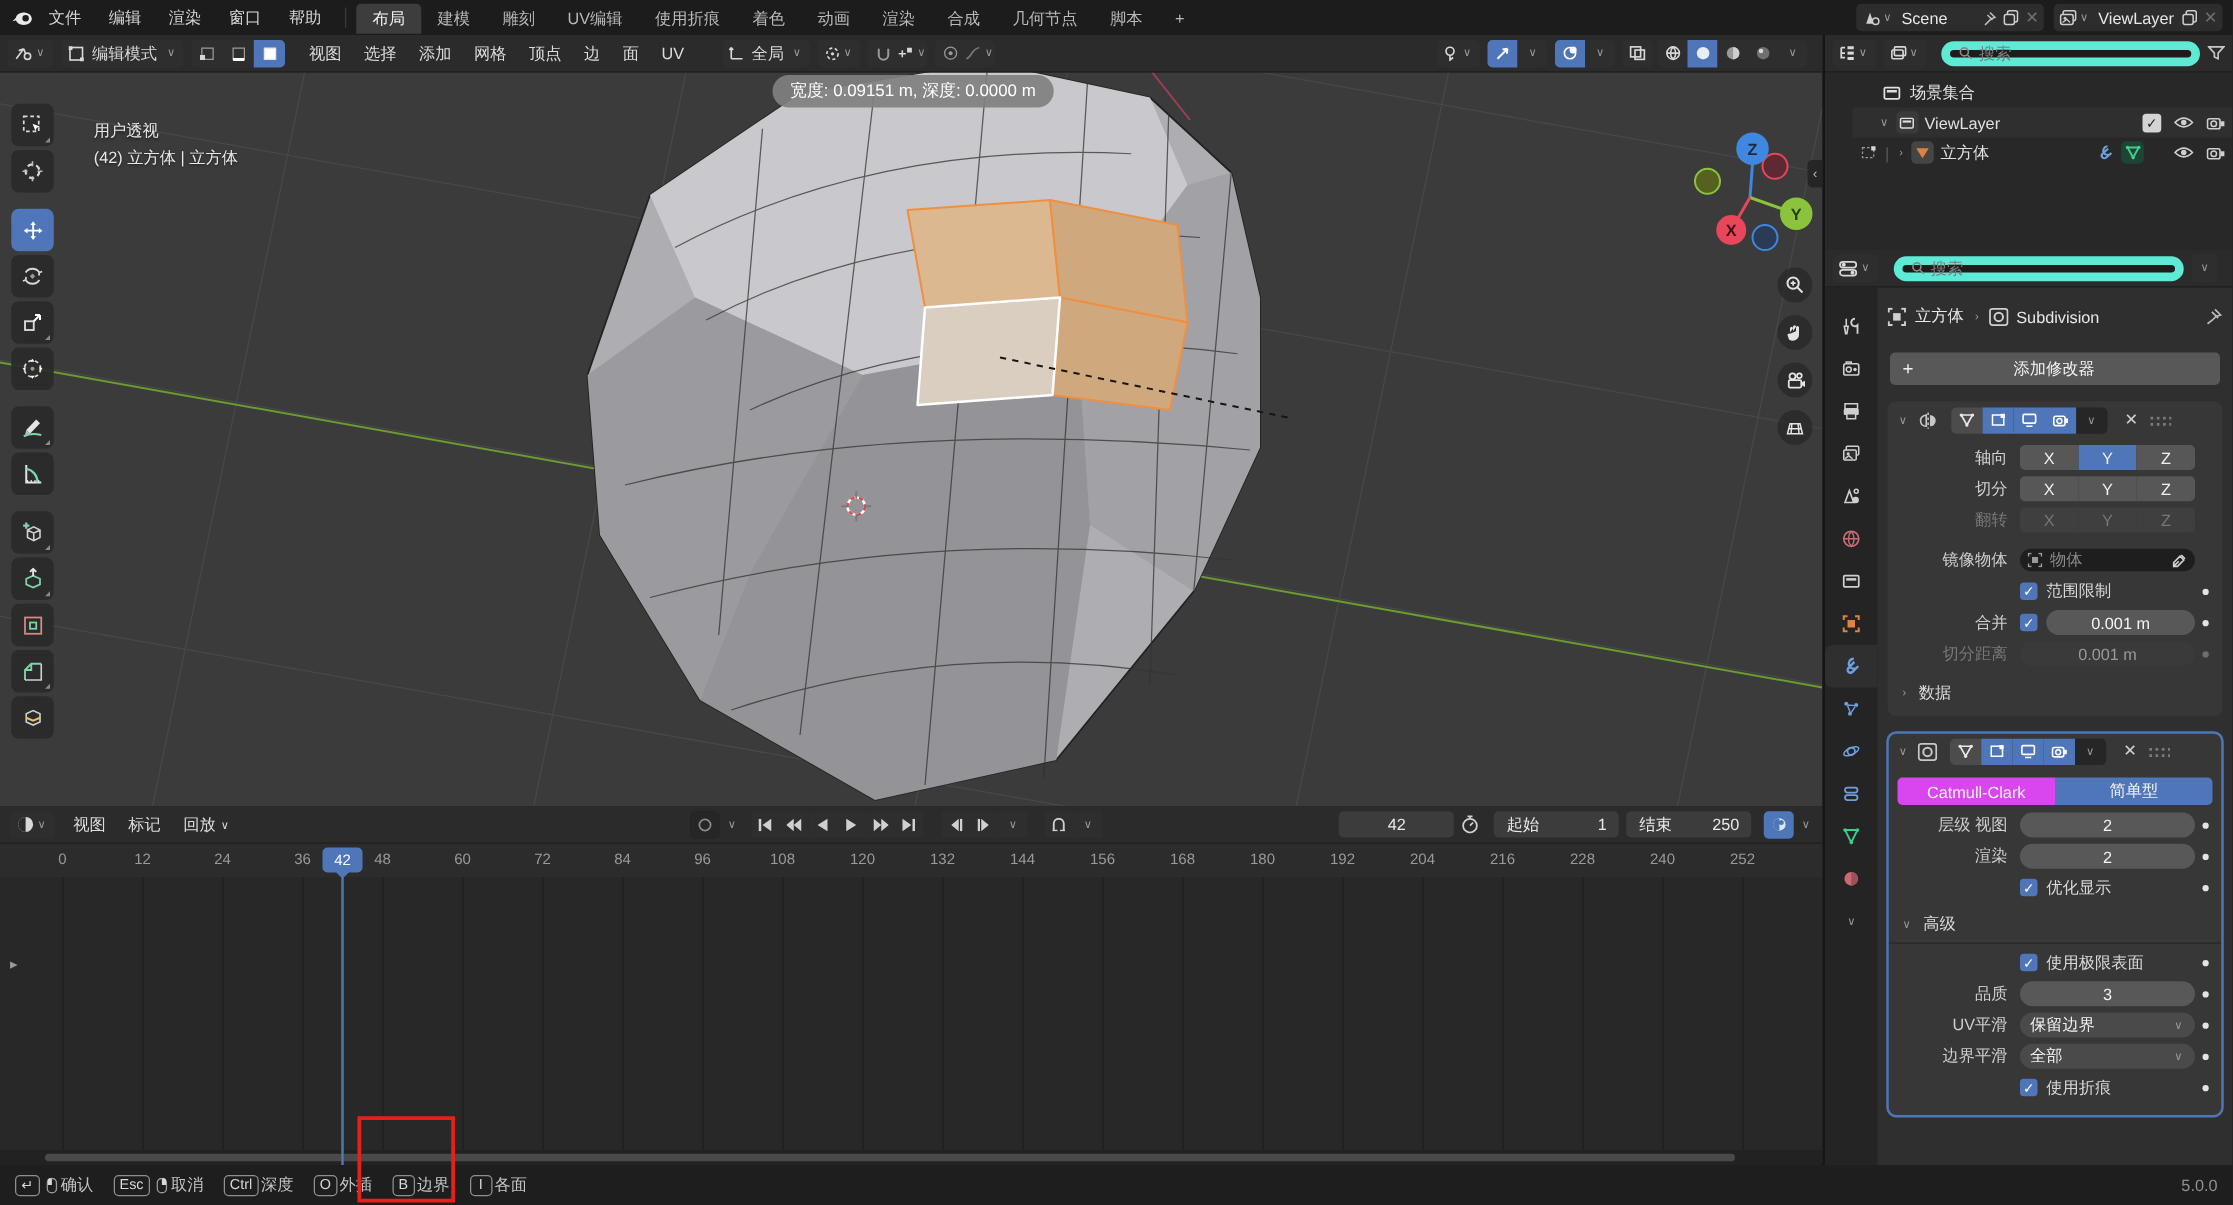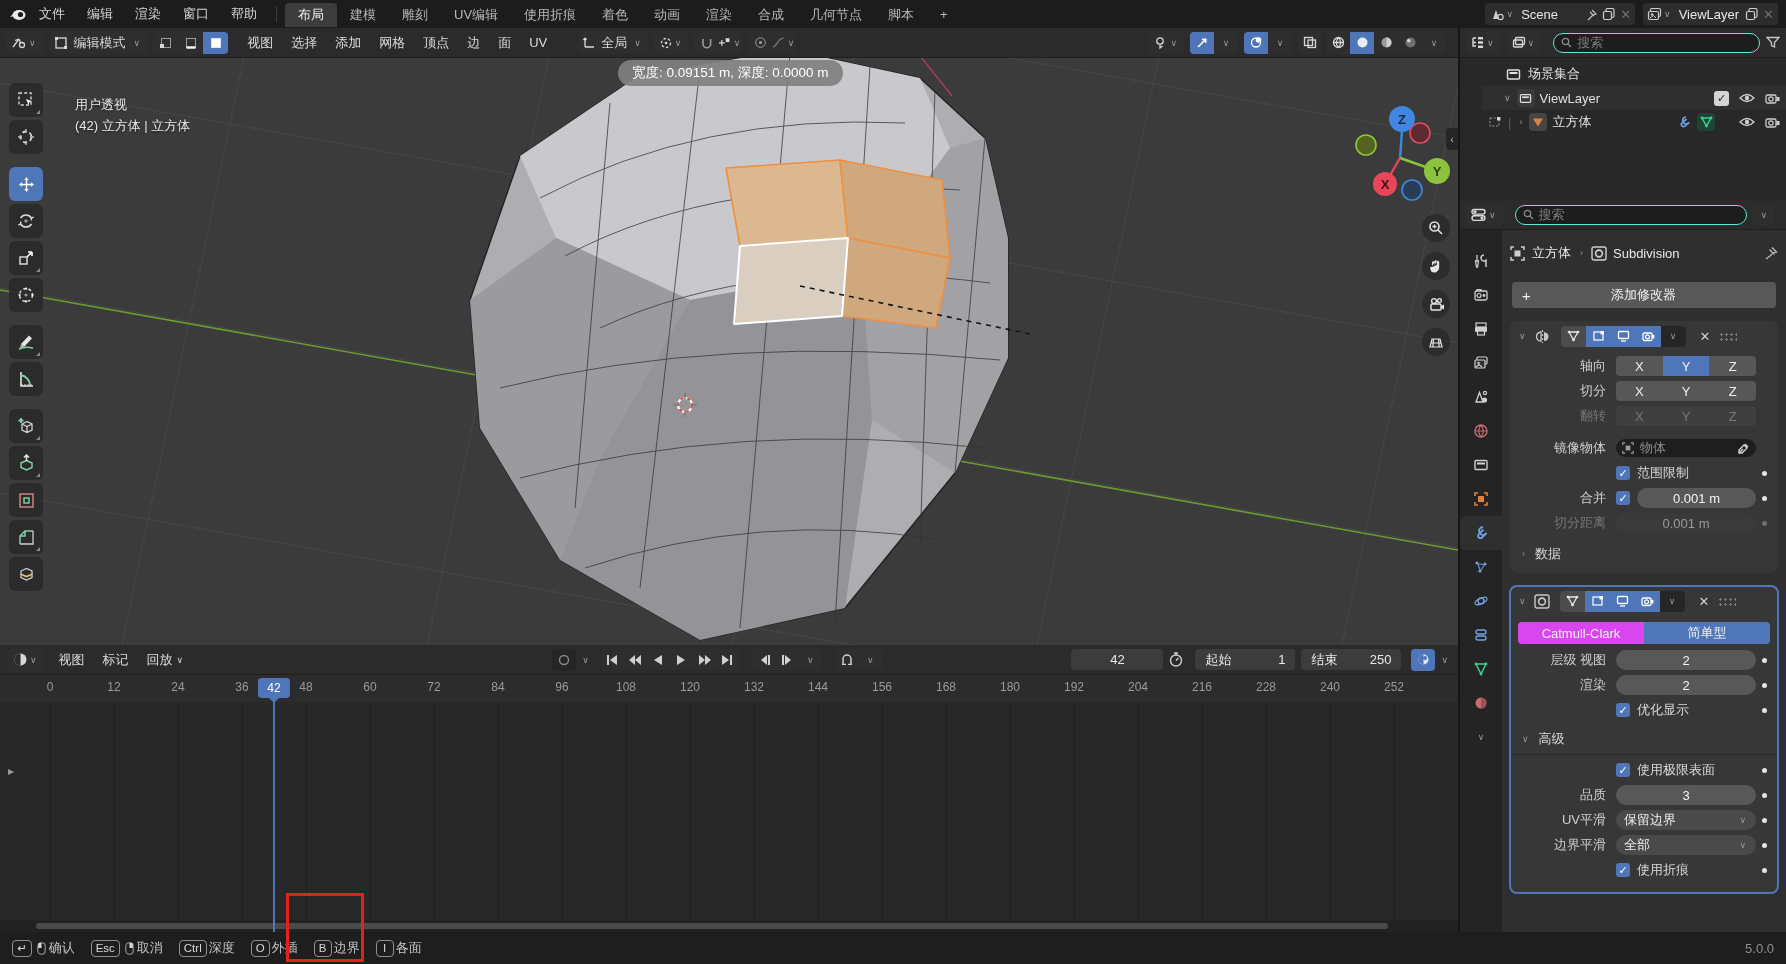"搜索" .searchbox { border: 1px solid #5eead4 -> 7px solid #5eead4 }
